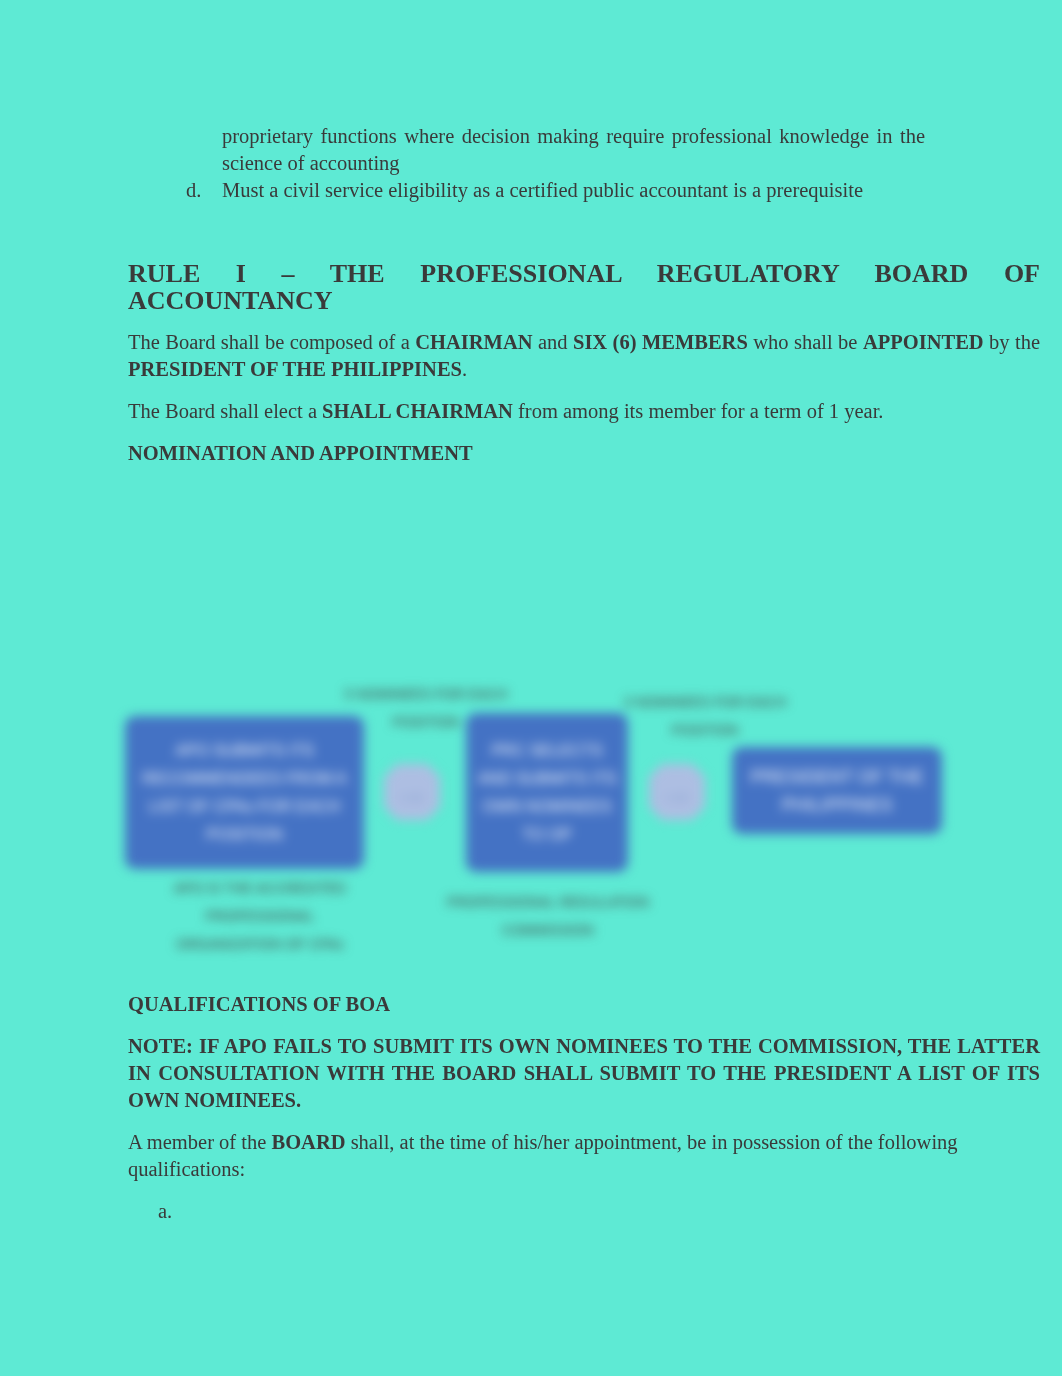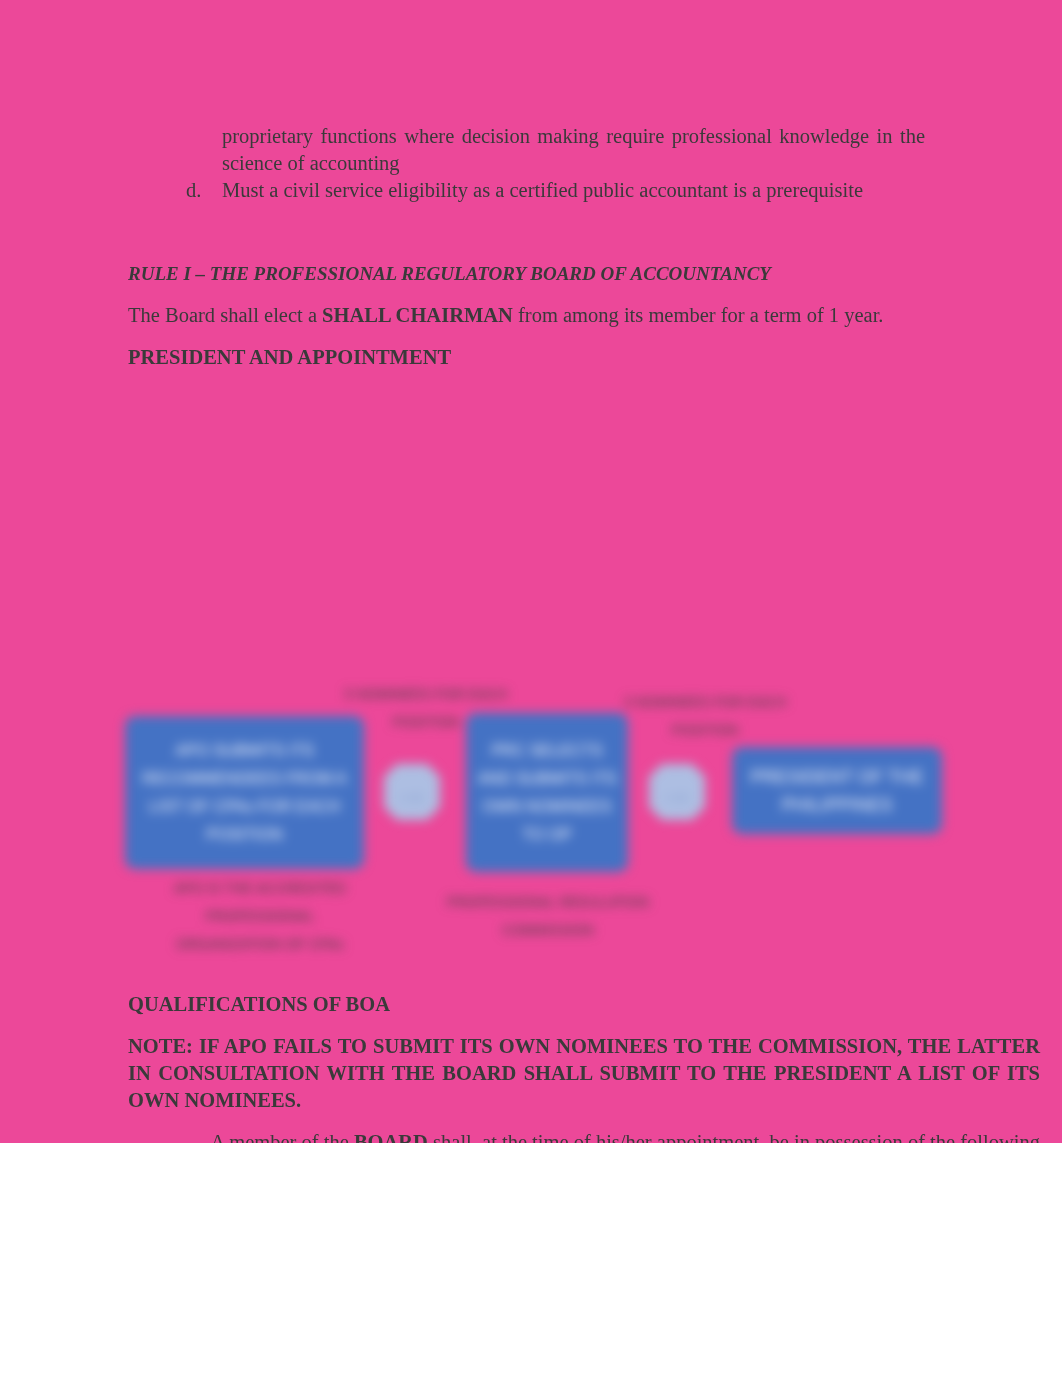"proprietary functions where decision" #page { background: #ec4899 -> #5eead4; height: 1143px -> 1376px }
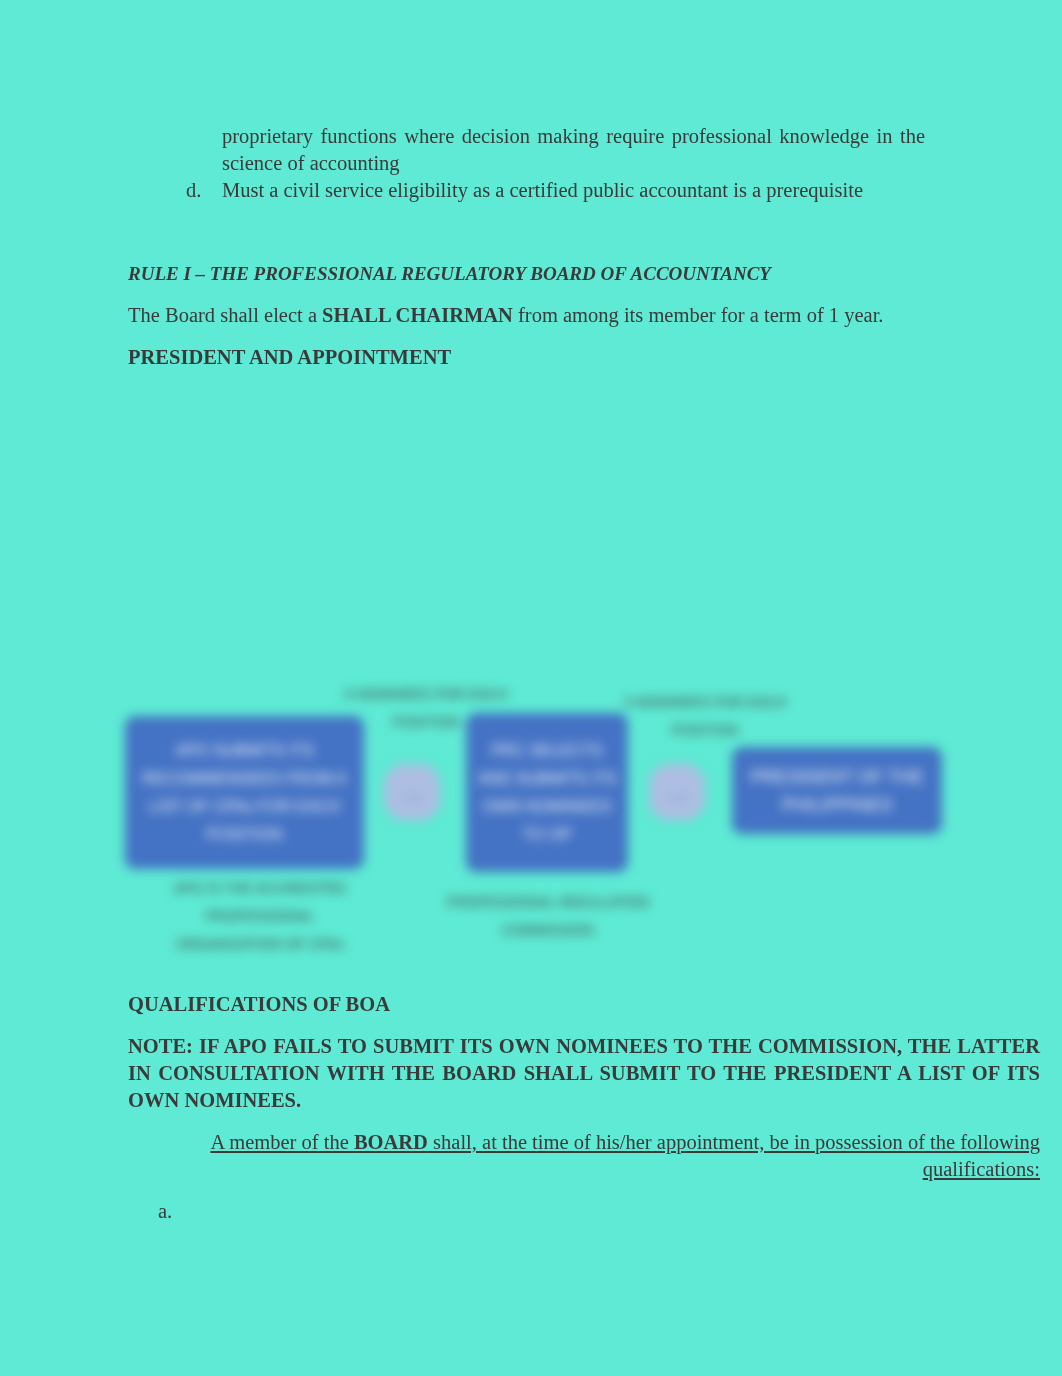"RULE I – THE PROFESSIONAL" p.hdr-rule { font-size: 19px -> 26px; font-style: italic -> none }
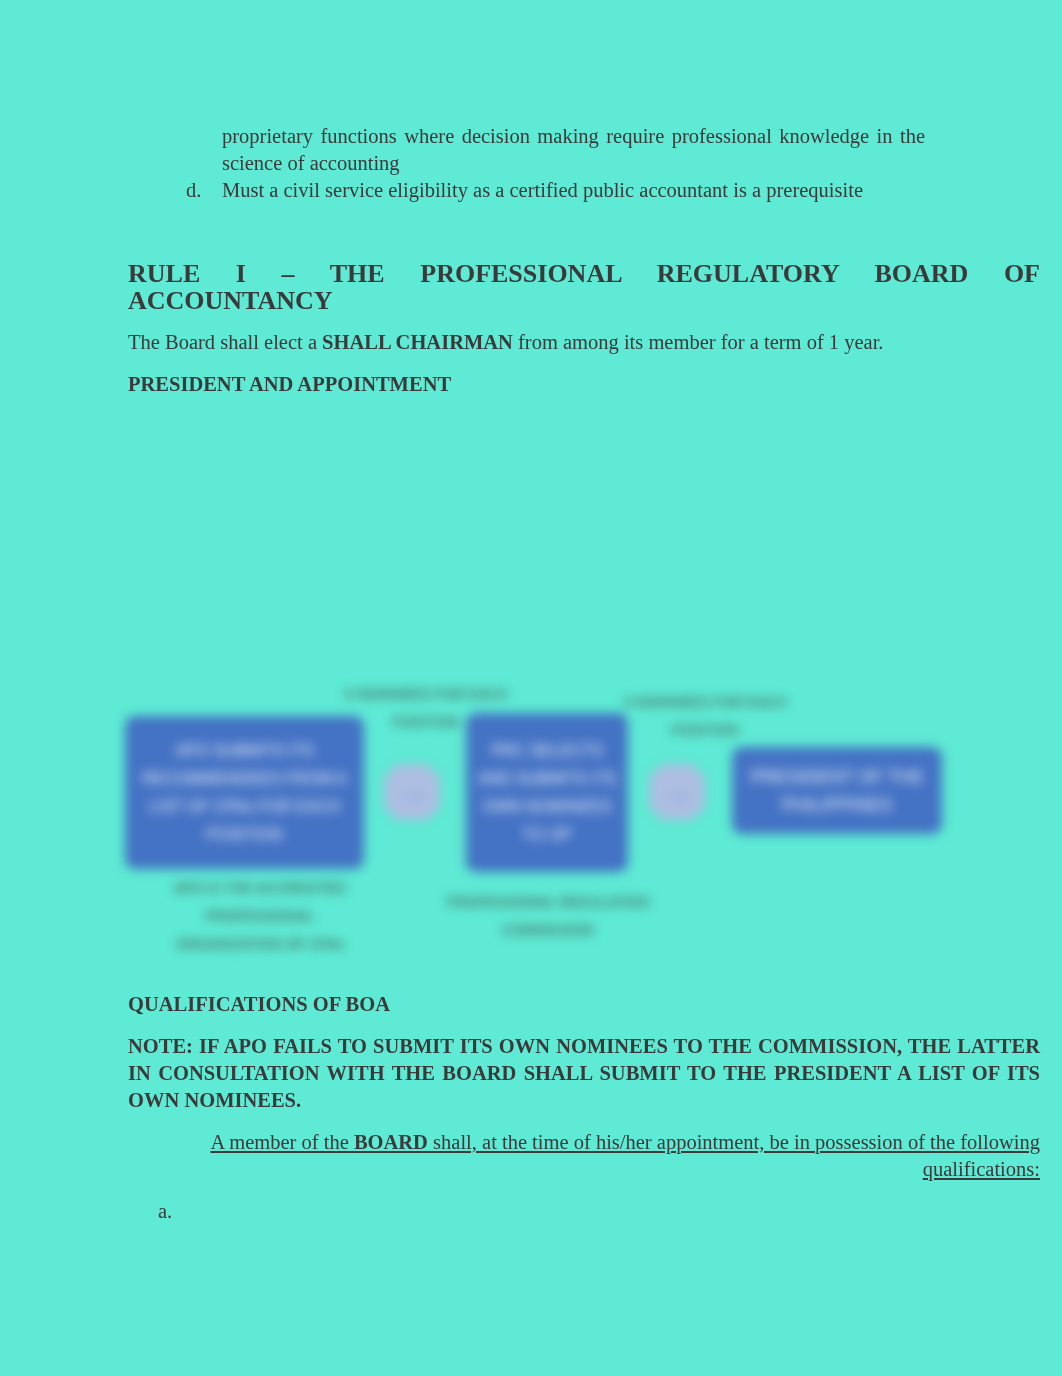"The Board shall be composed" p { html: none -> <p>The Board shall be composed of a <b>CHAIRMAN</b> and <b>SIX (6) MEMBERS</b> who shall be <b>APPOINTED</b> by the <b>PRESIDENT OF THE PHILIPPINES</b>.</p> }
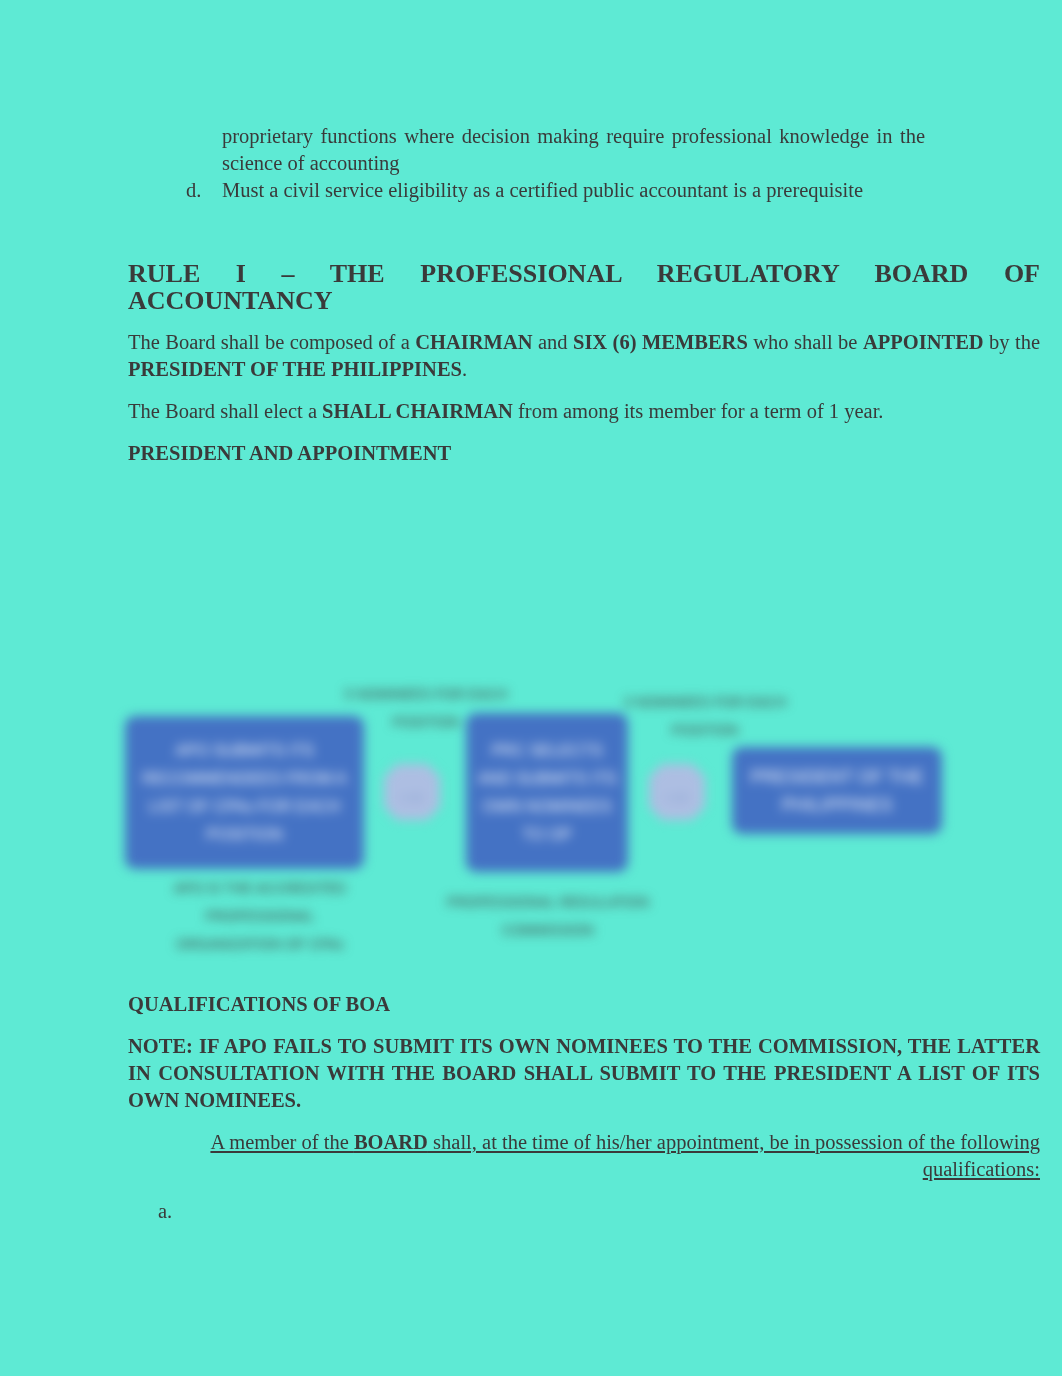"PRESIDENT AND APPOINTMENT" b { text: PRESIDENT -> NOMINATION }
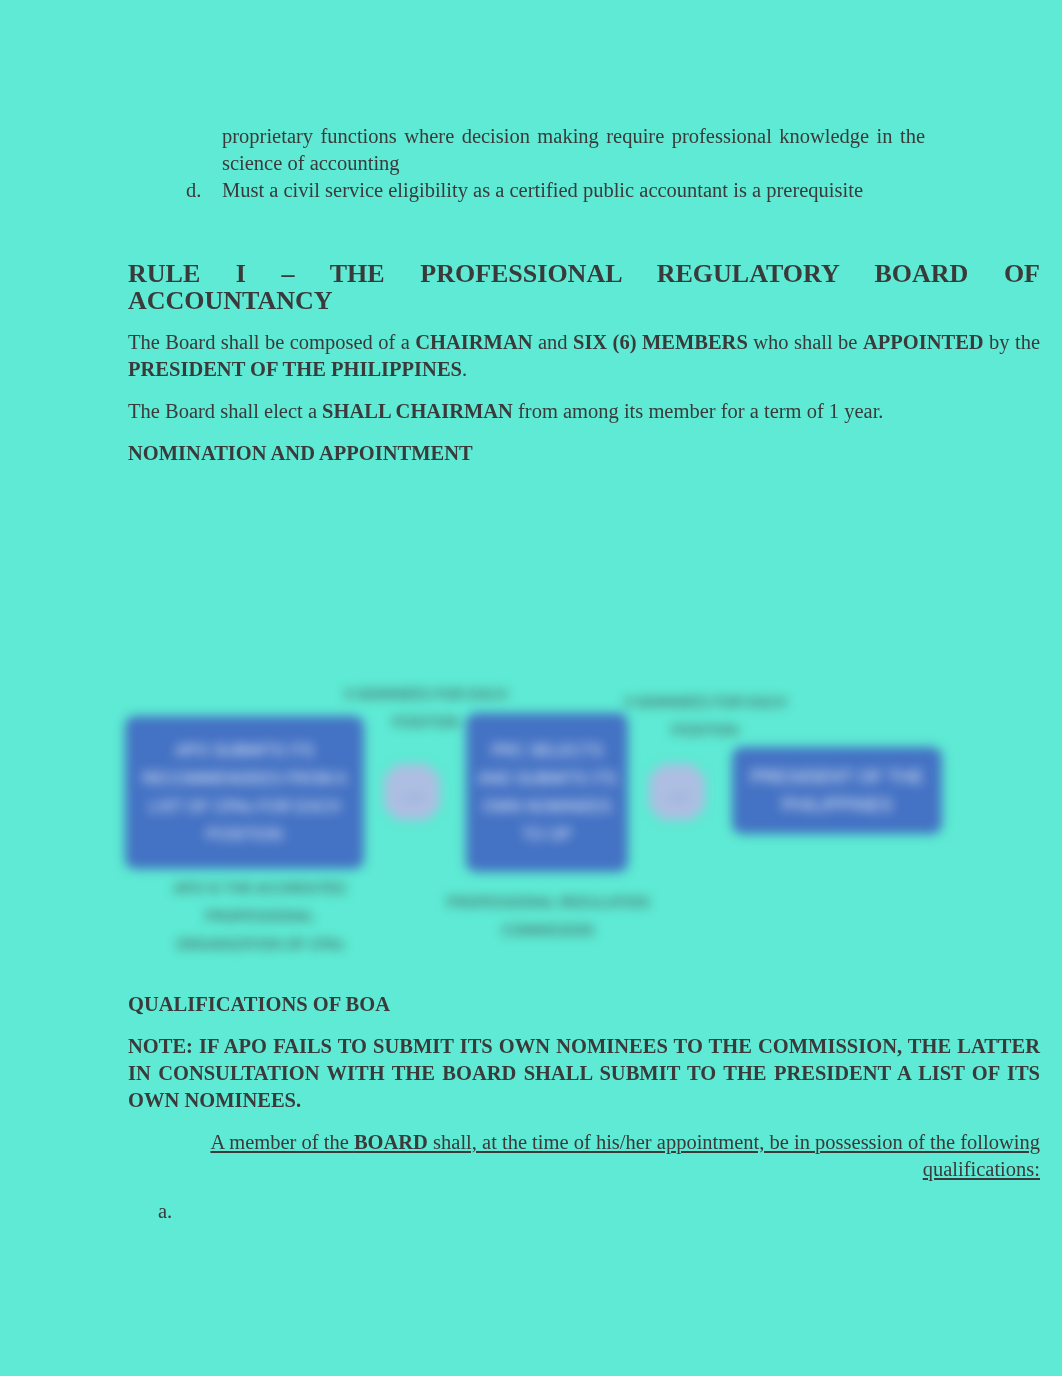"A member of the BOARD" p.ljust { text-align: right -> left; text-decoration: underline -> none }
